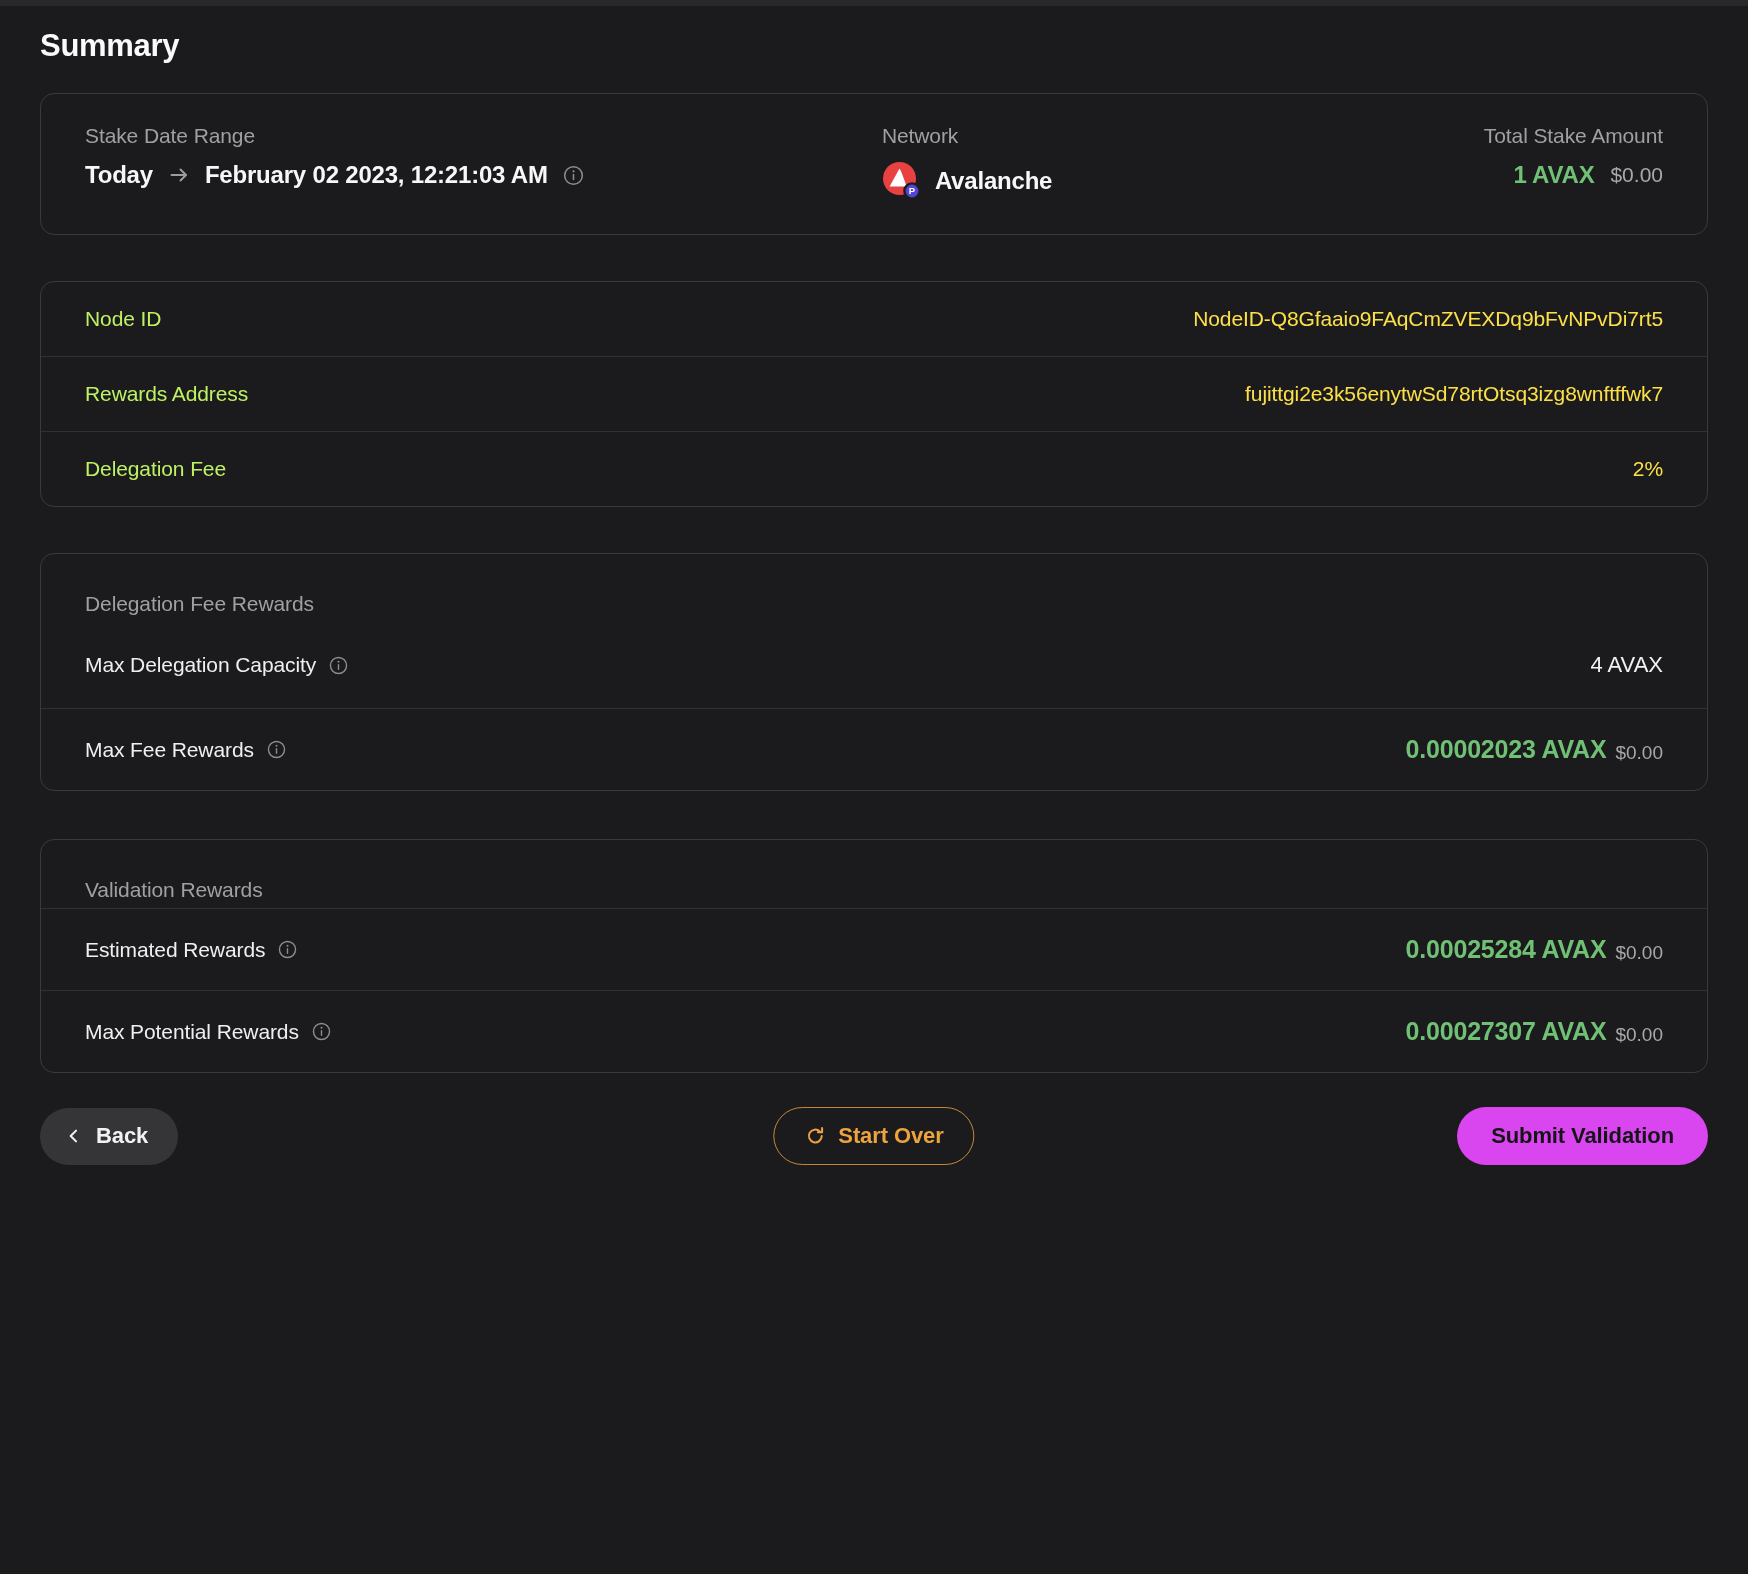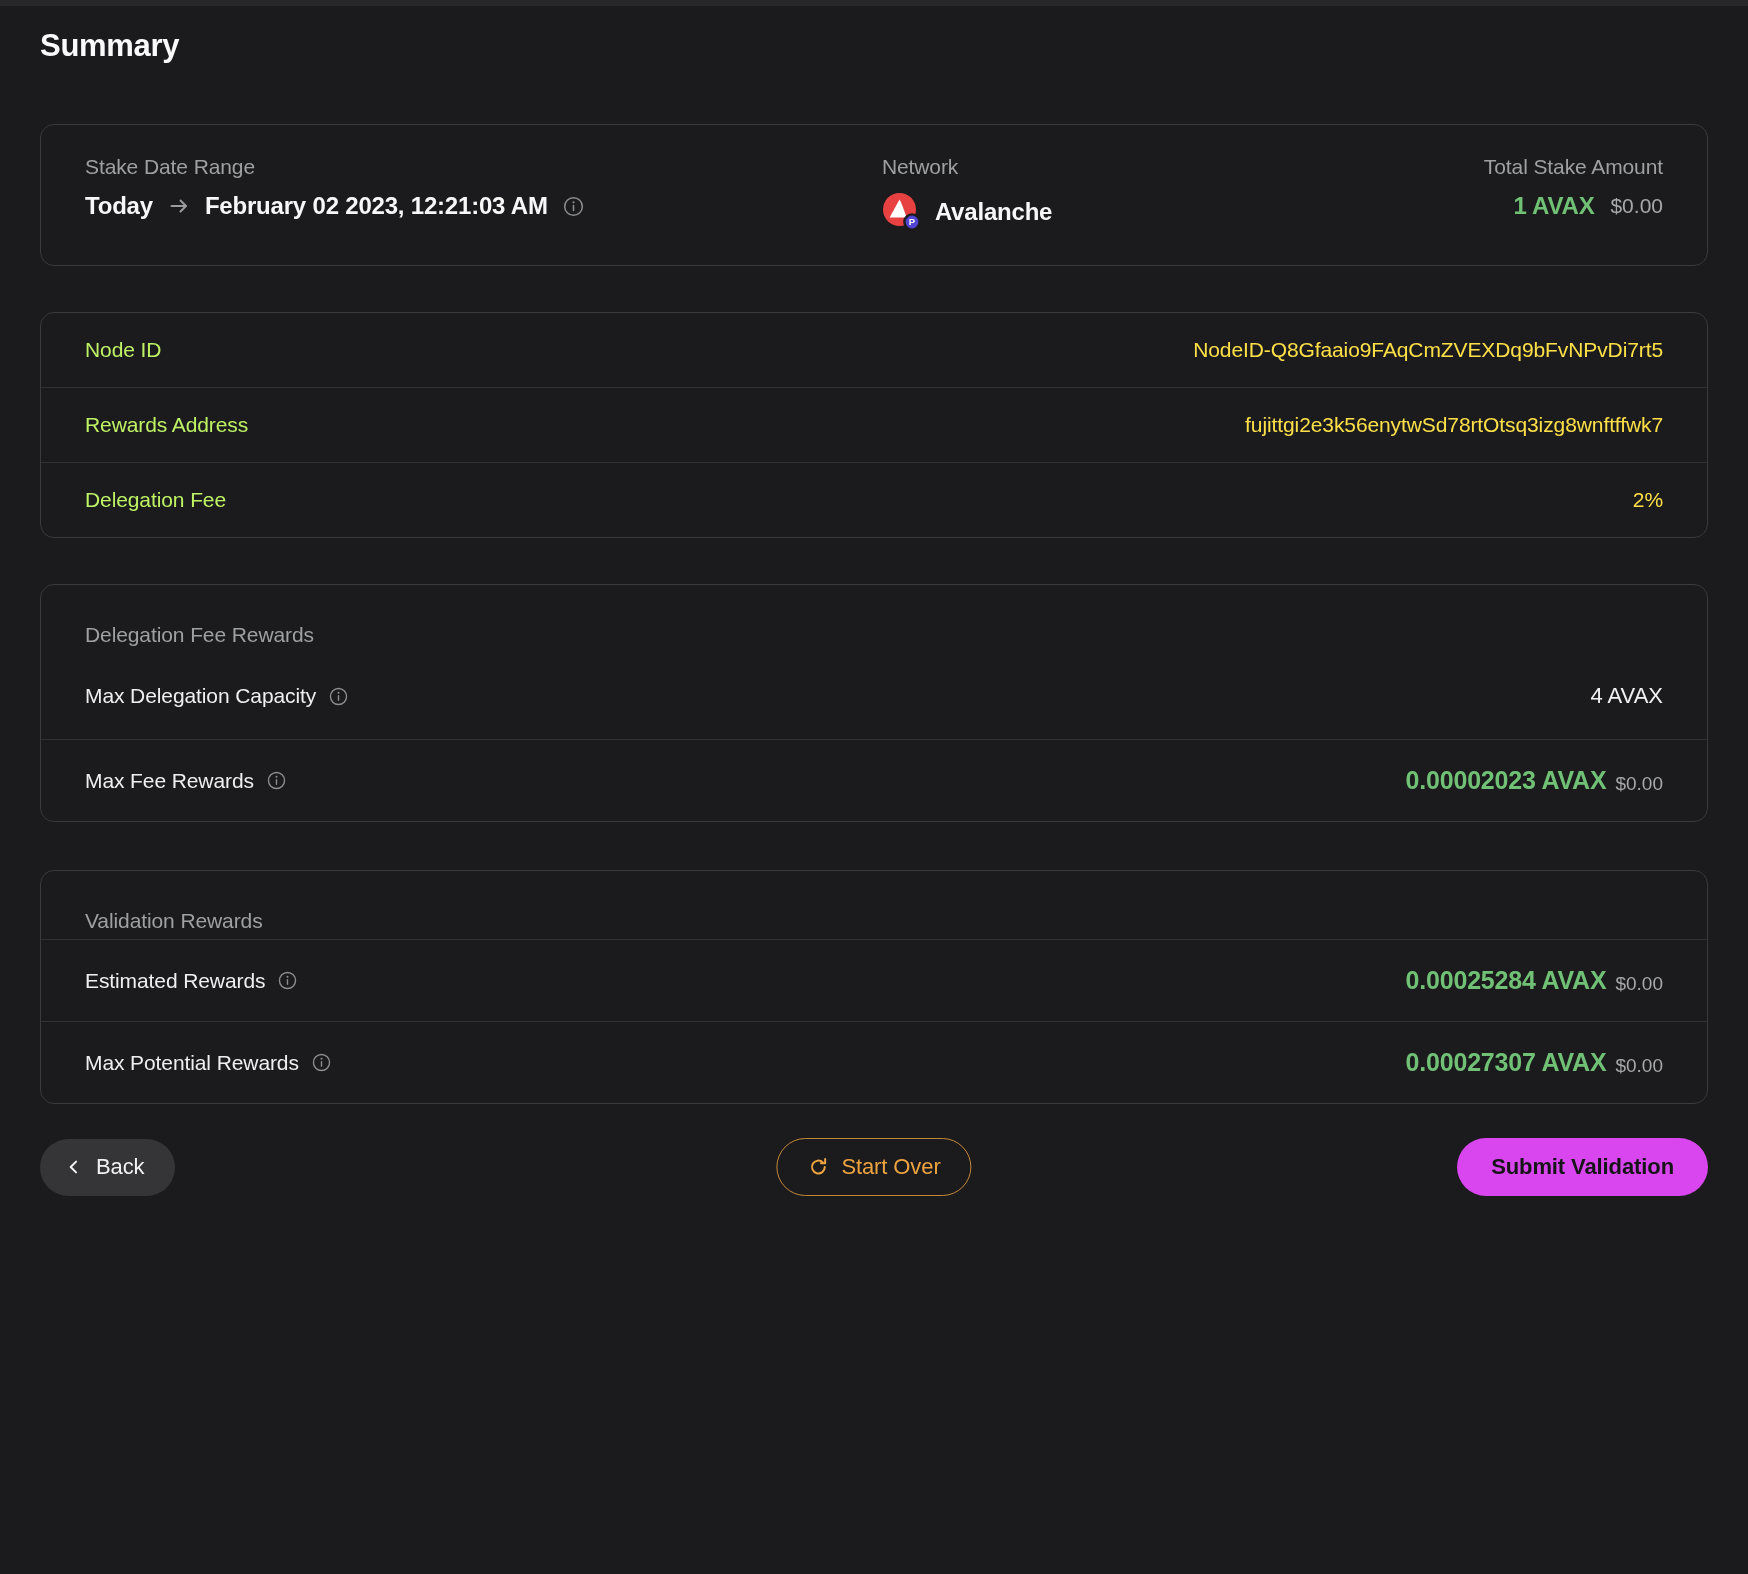"Stake Date Range" .summary-card { margin-top: 60px -> 29px }
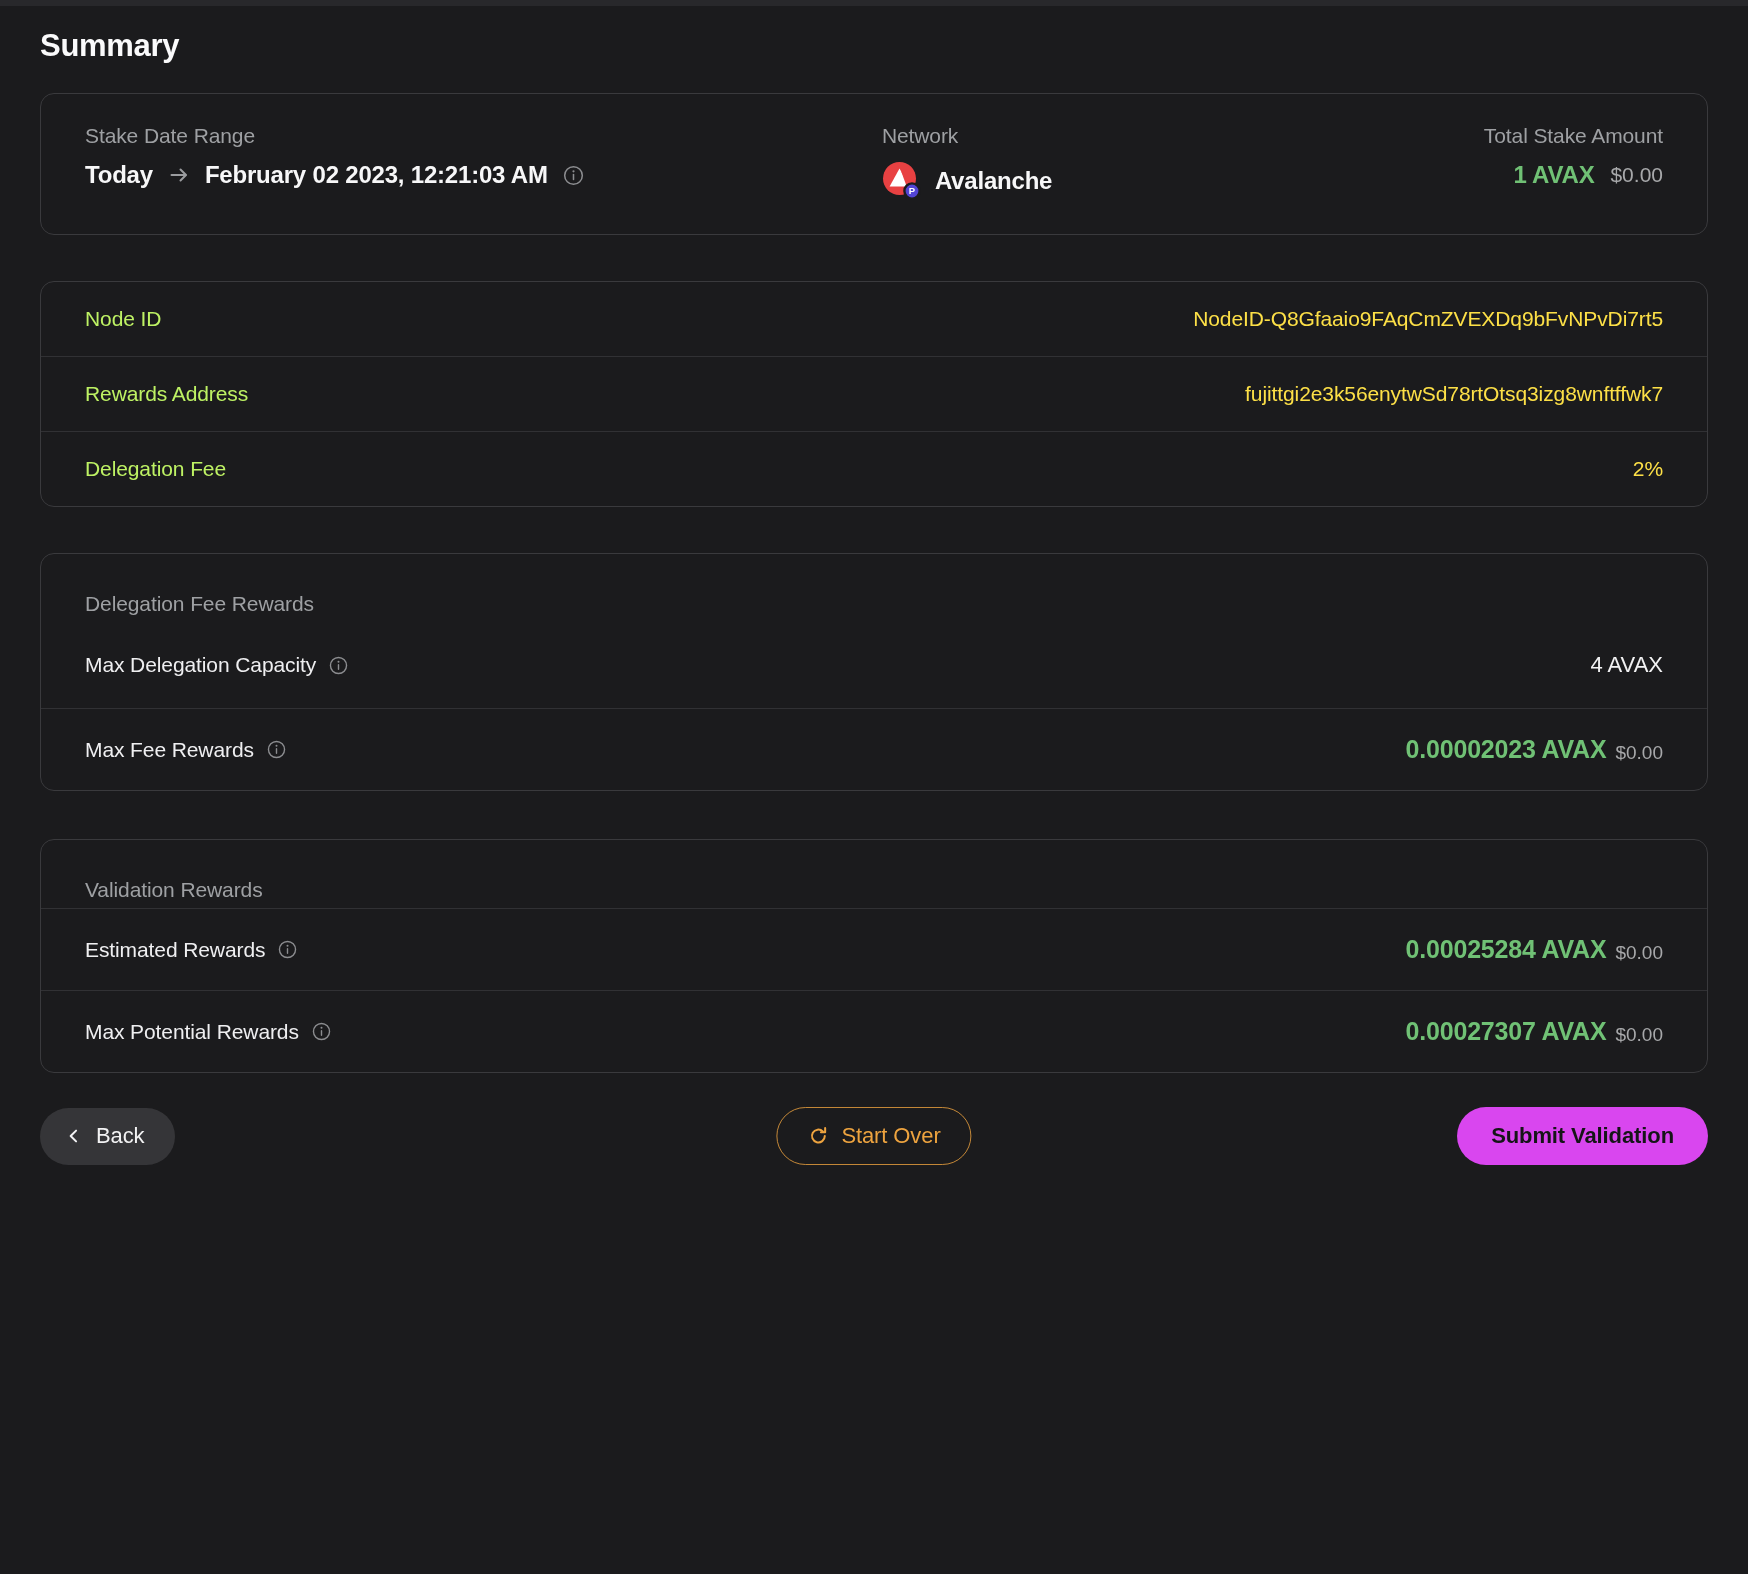"Back" .btn { font-weight: 400 -> 700 }
